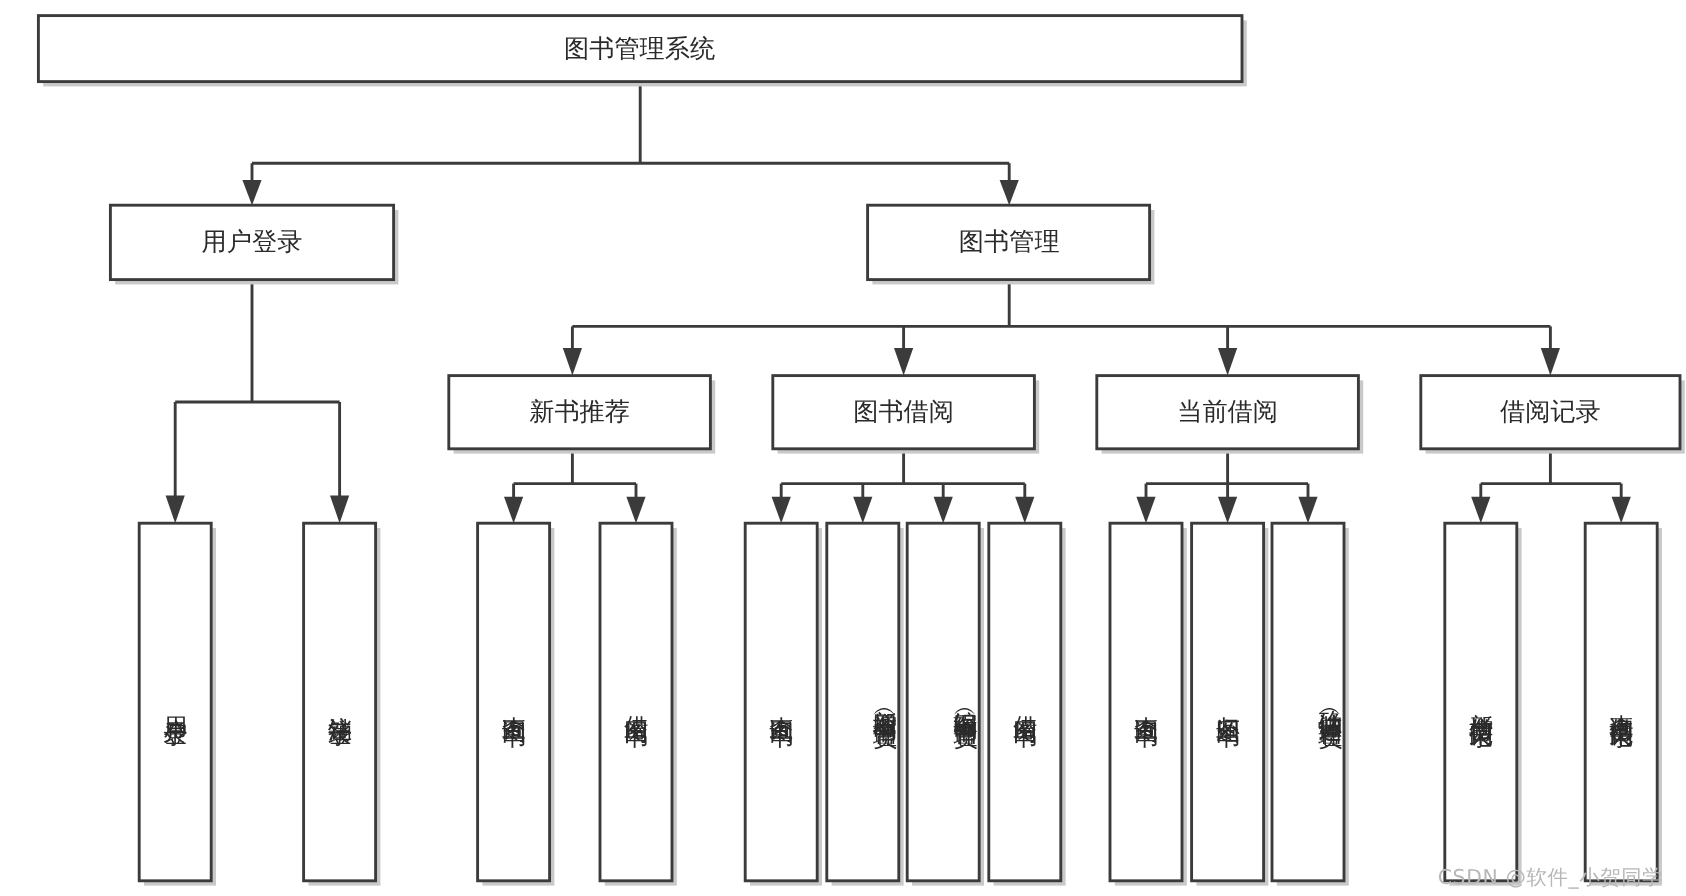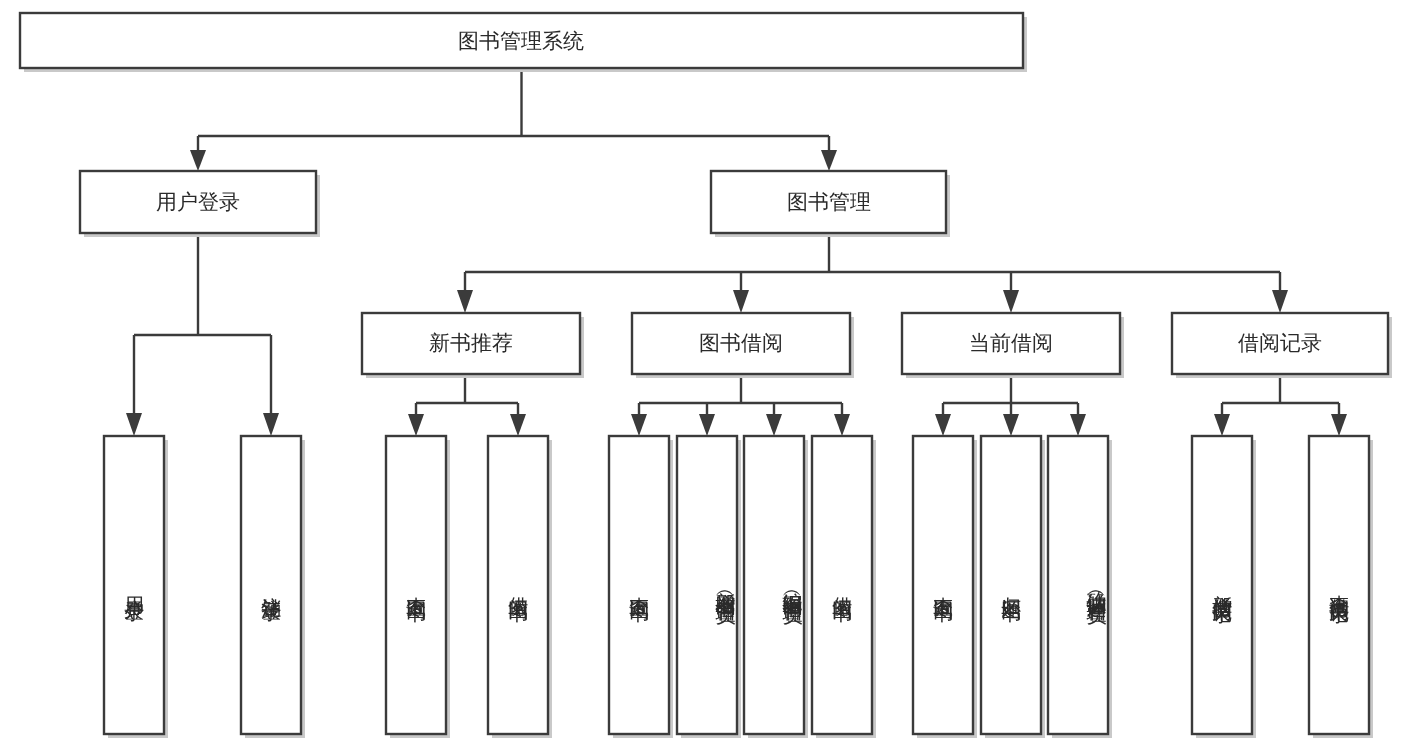"图书管理系统" #diagram-root { margin-left: none -> 12px }
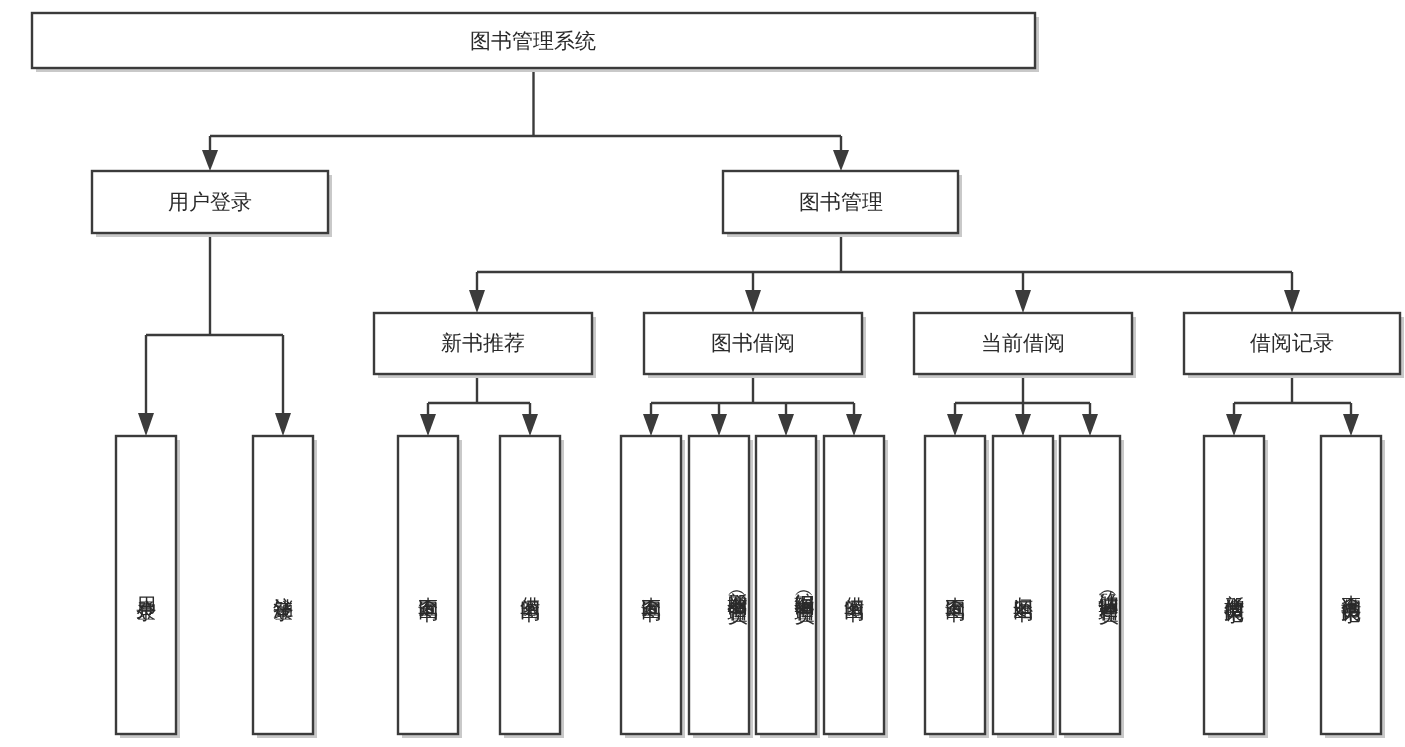"CSDN @软件_小贺同学" div { html: none -> <div>CSDN @软件_小贺同学</div> }
